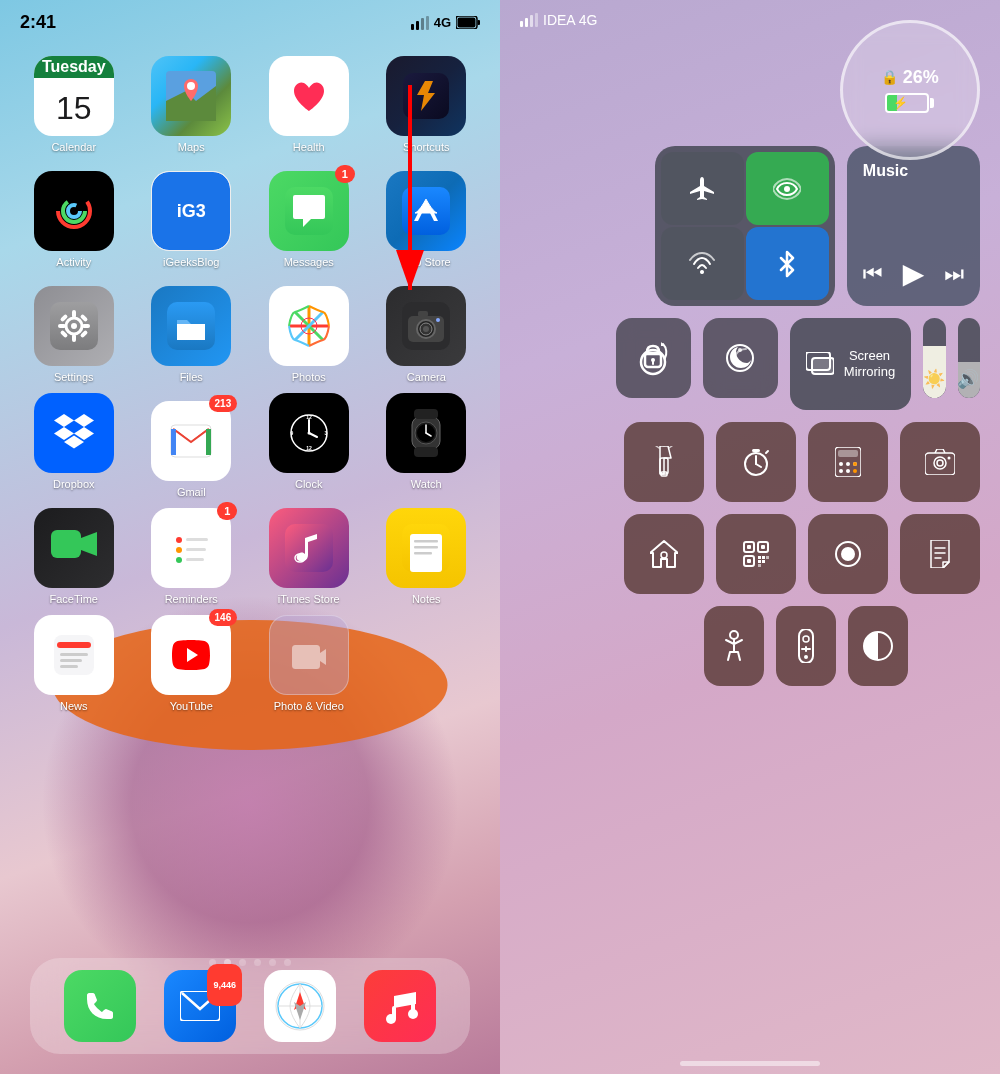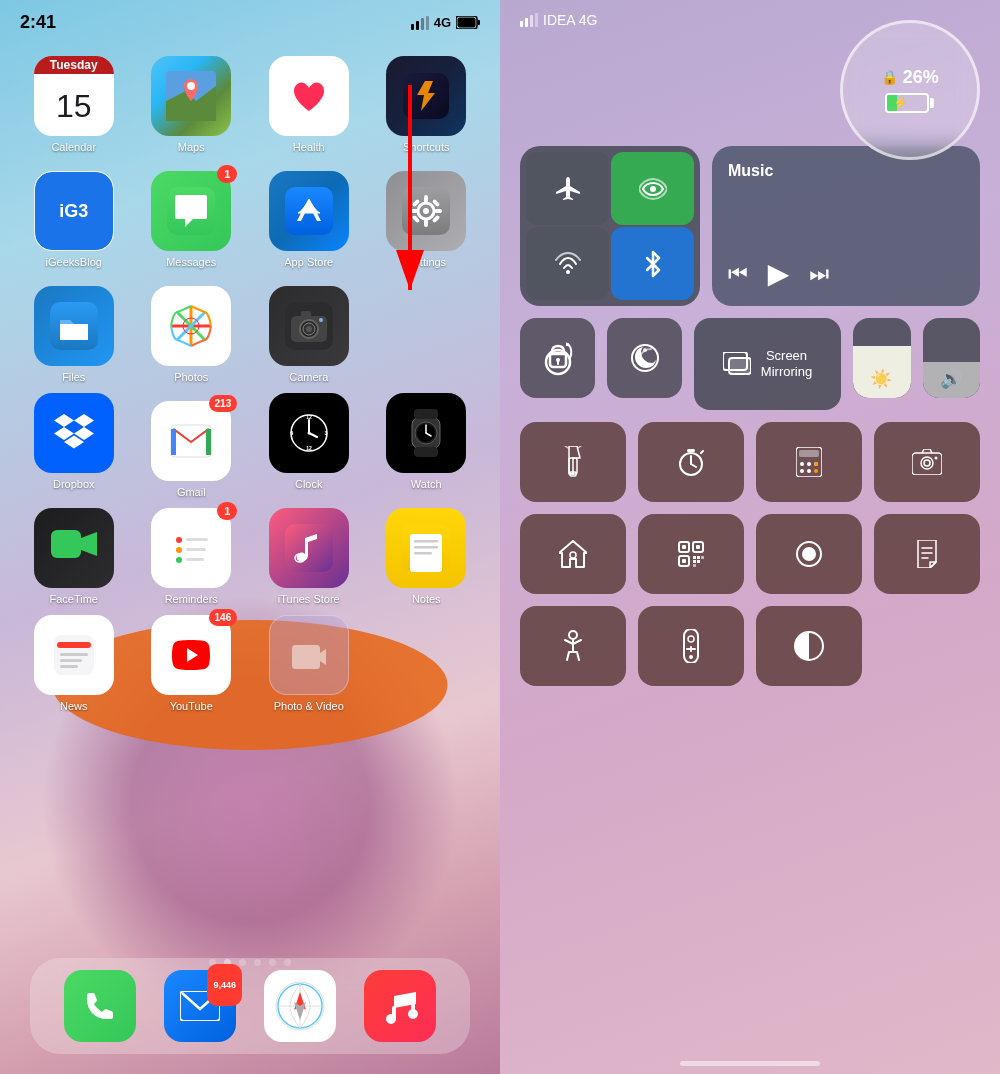"Tuesday" div.calendar-header { background: #b91c1c -> #15803d; font-size: 12px -> 16px }
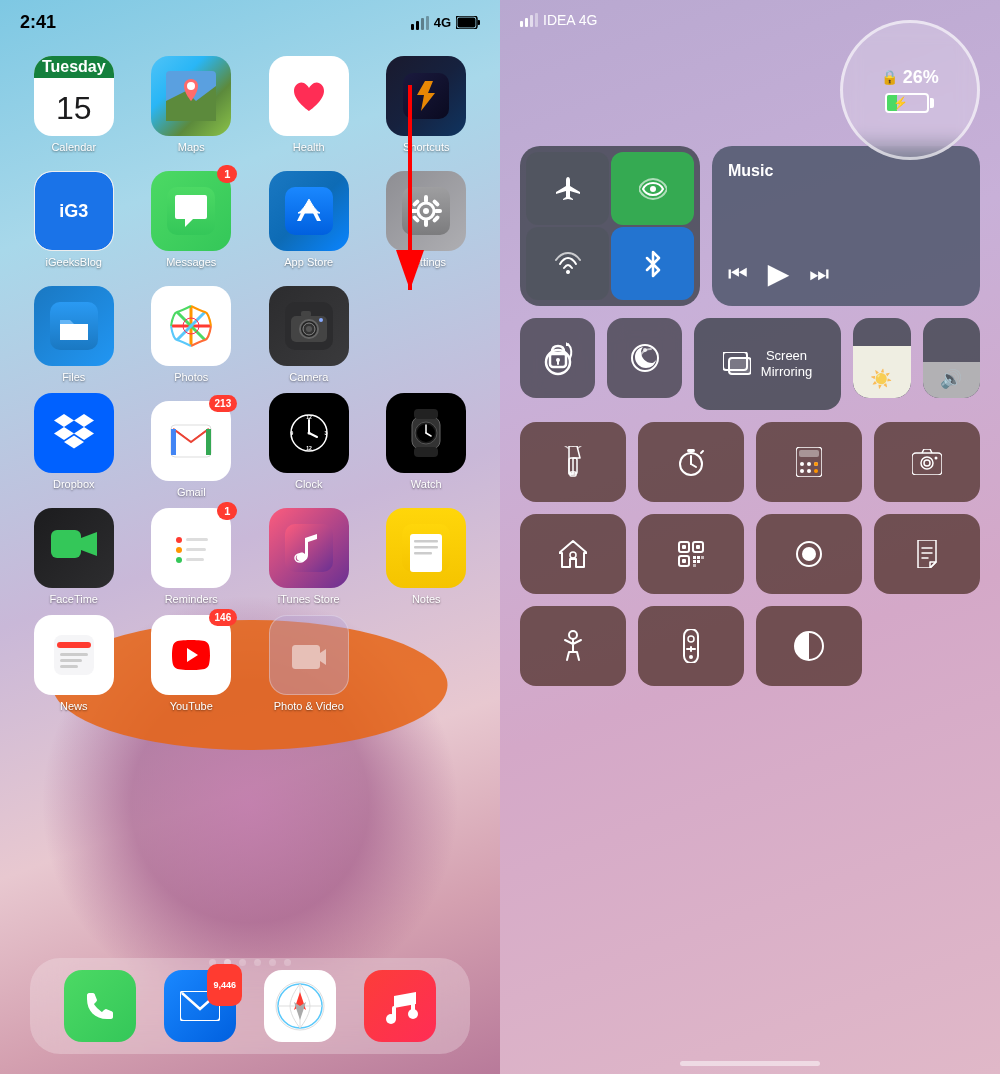"Music" .cc-container { align-items: none -> flex-end }
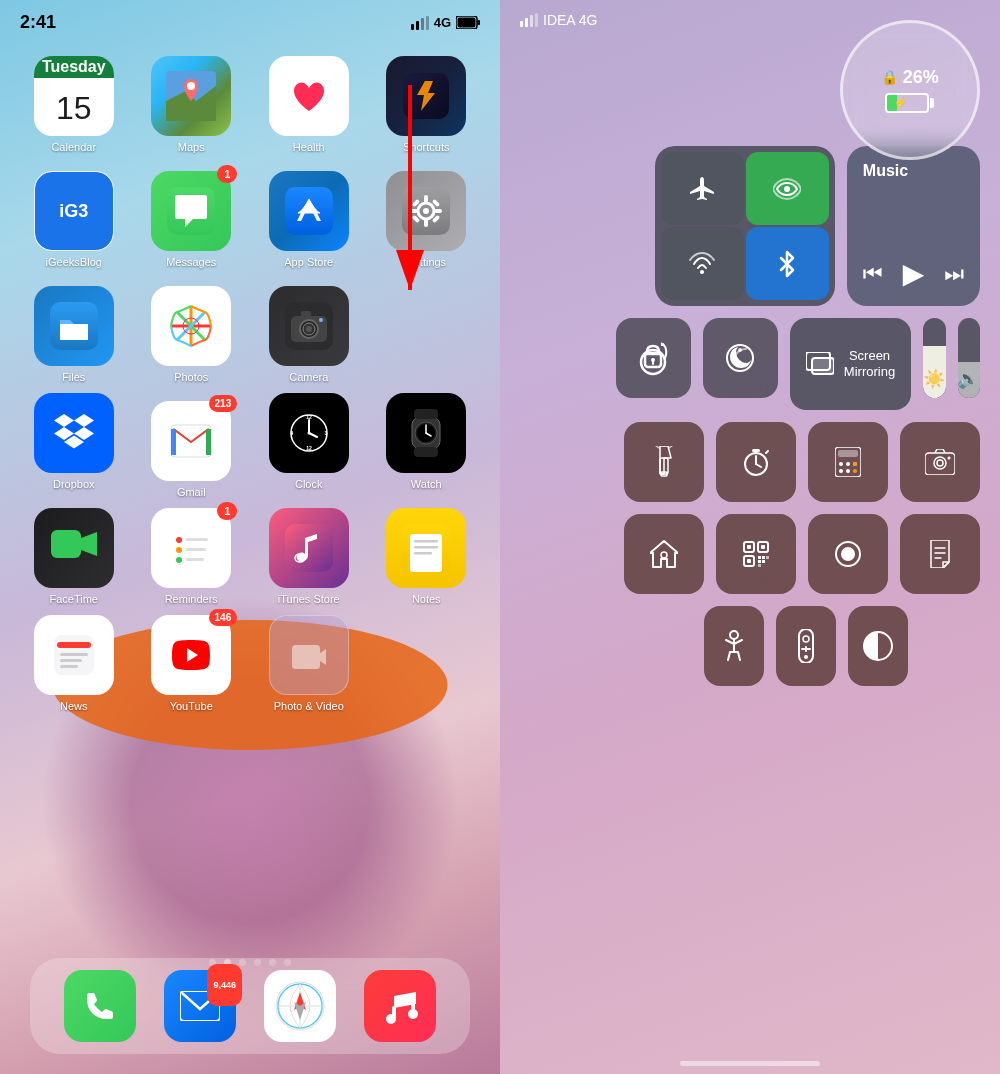"Activity" div.app-icon-wrapper { html: none -> <div> <div> <svg> <rect></rect> <circle></circle> <circle></circle> <circle></circle> </svg> </div> <span>Activity</span> </div> }
